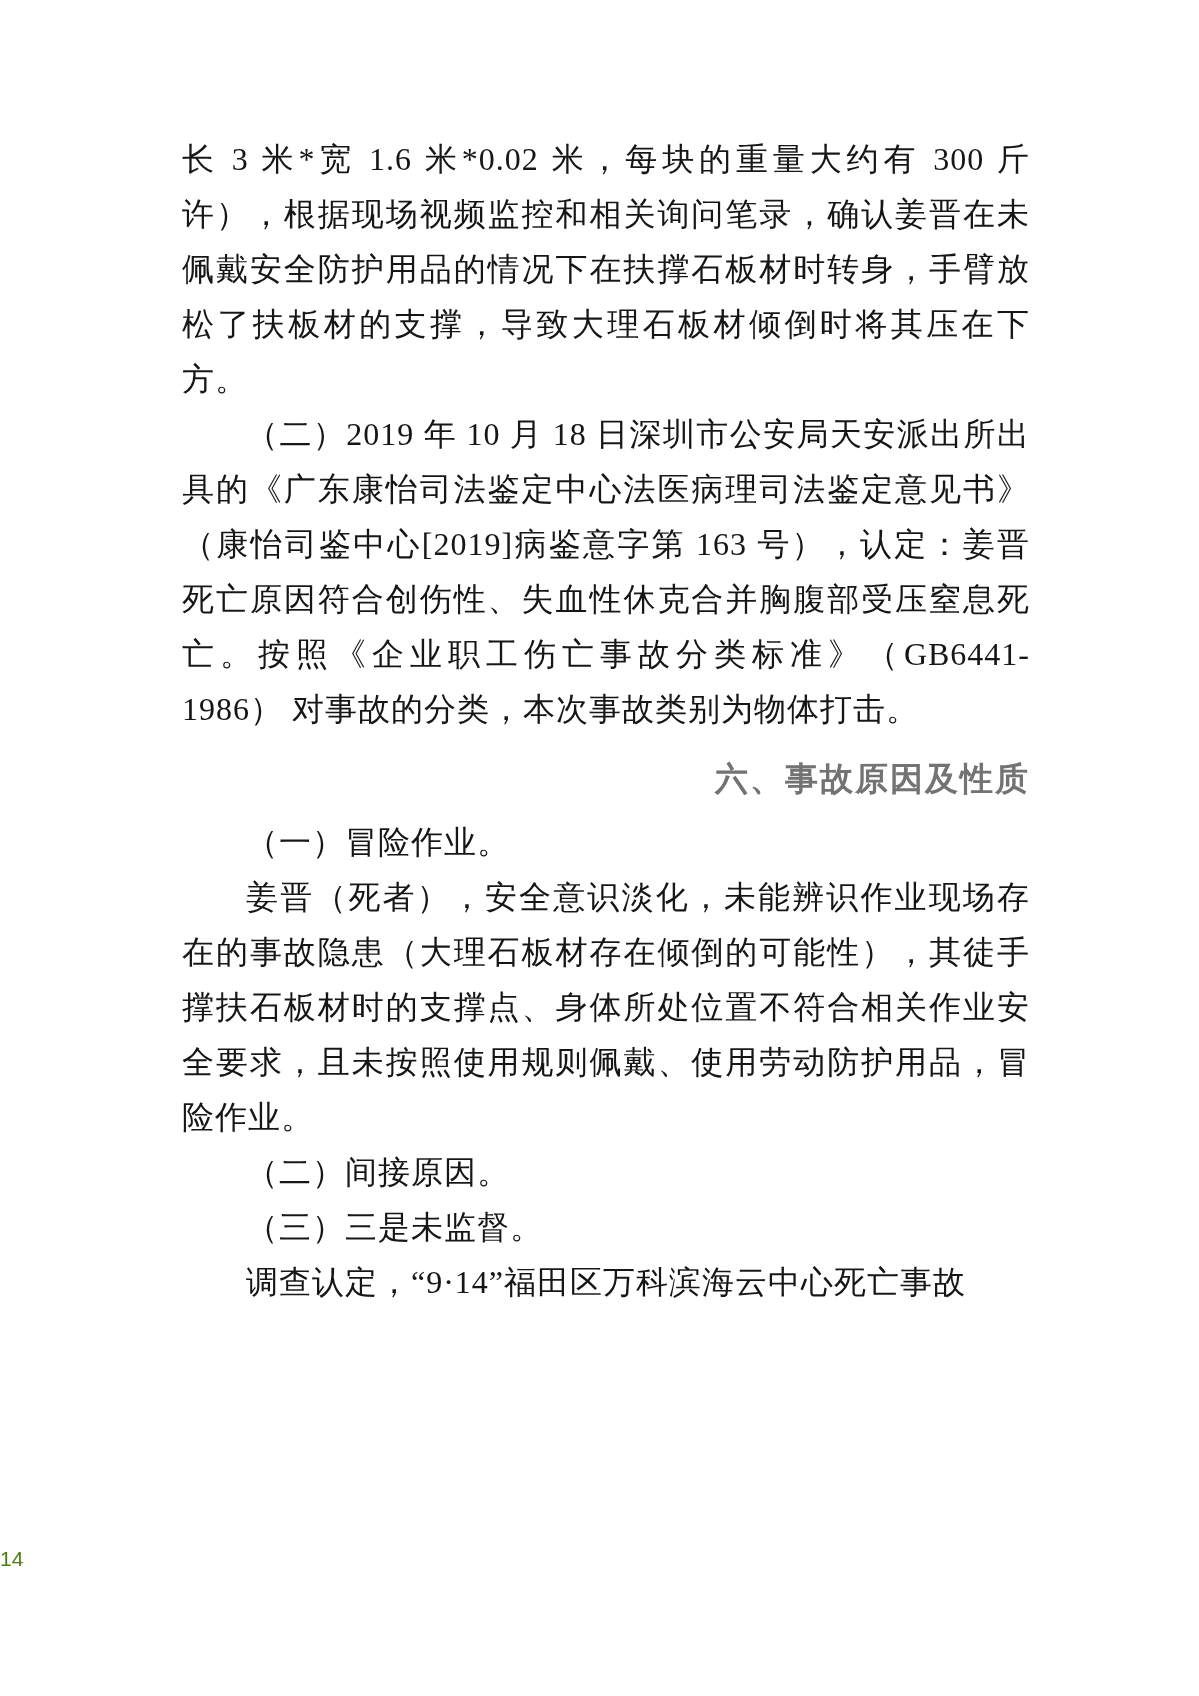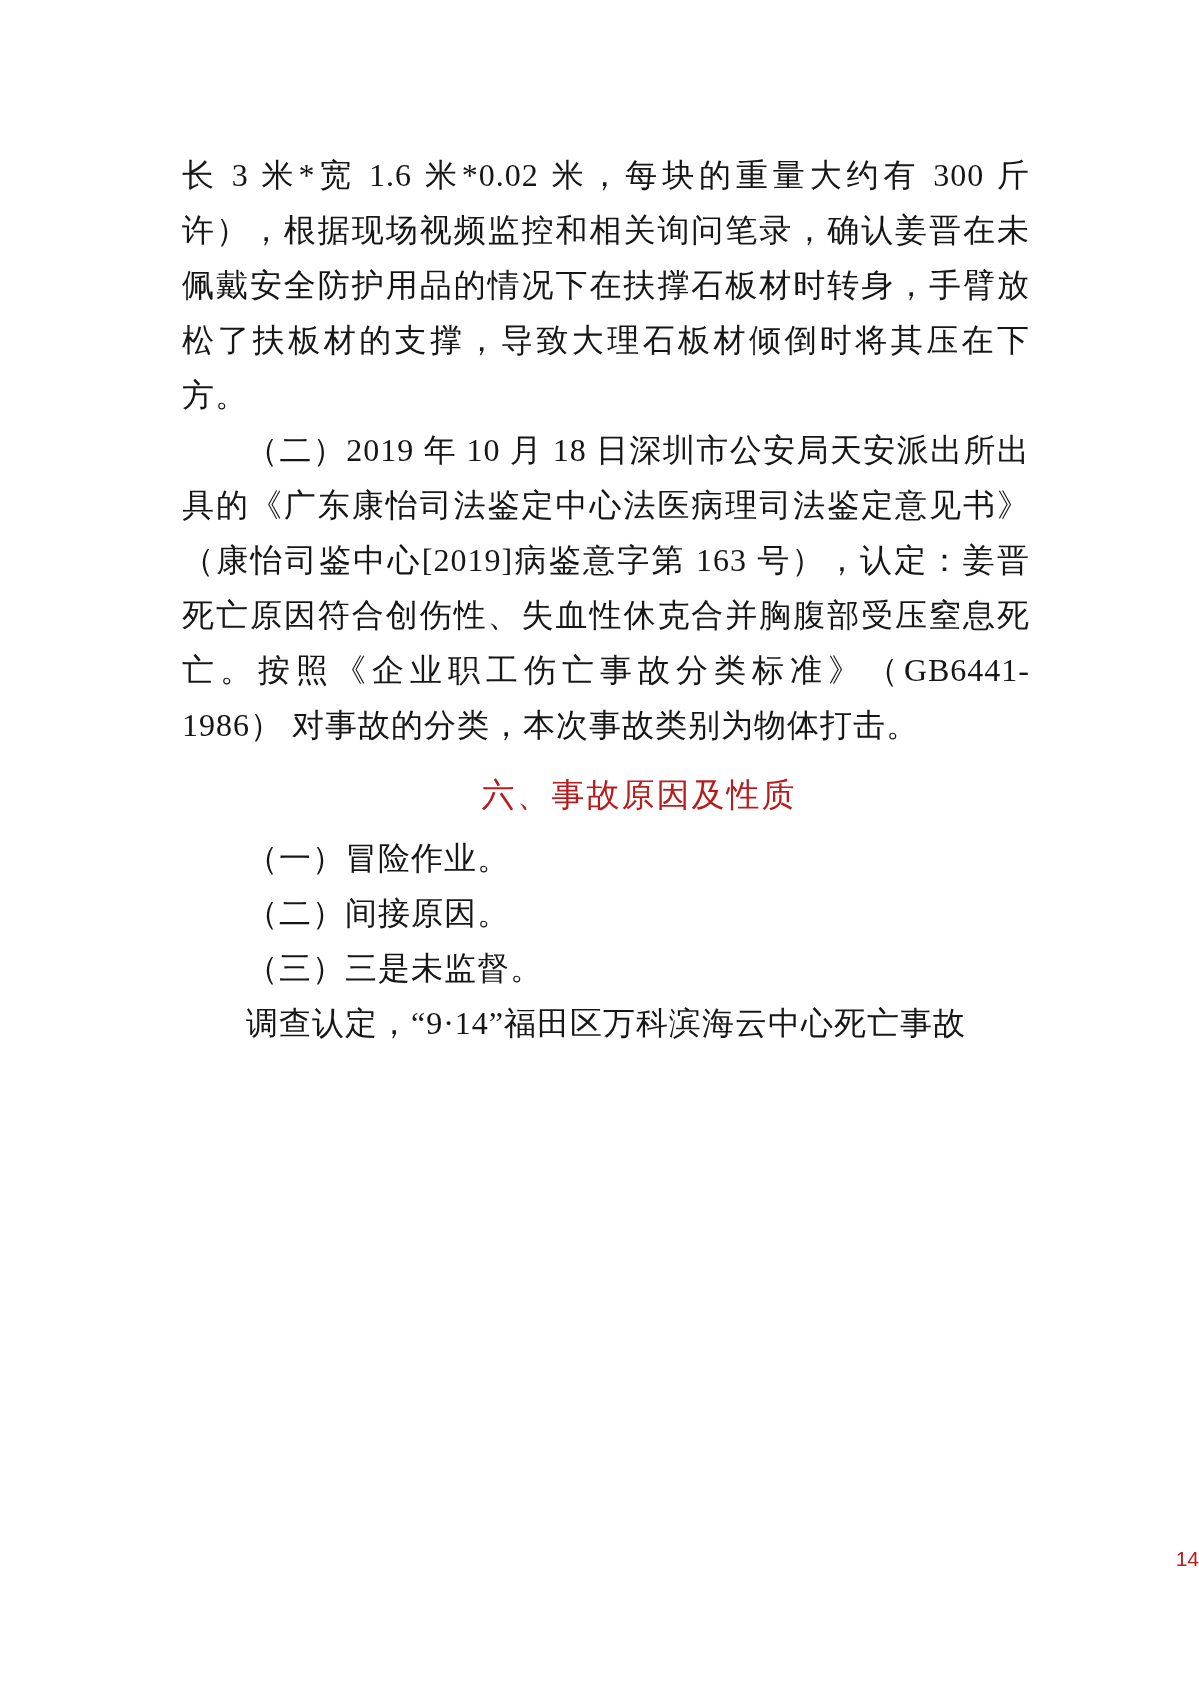"长 3 米*宽 1.6 米*0.02" .content { top: 148px -> 132px }
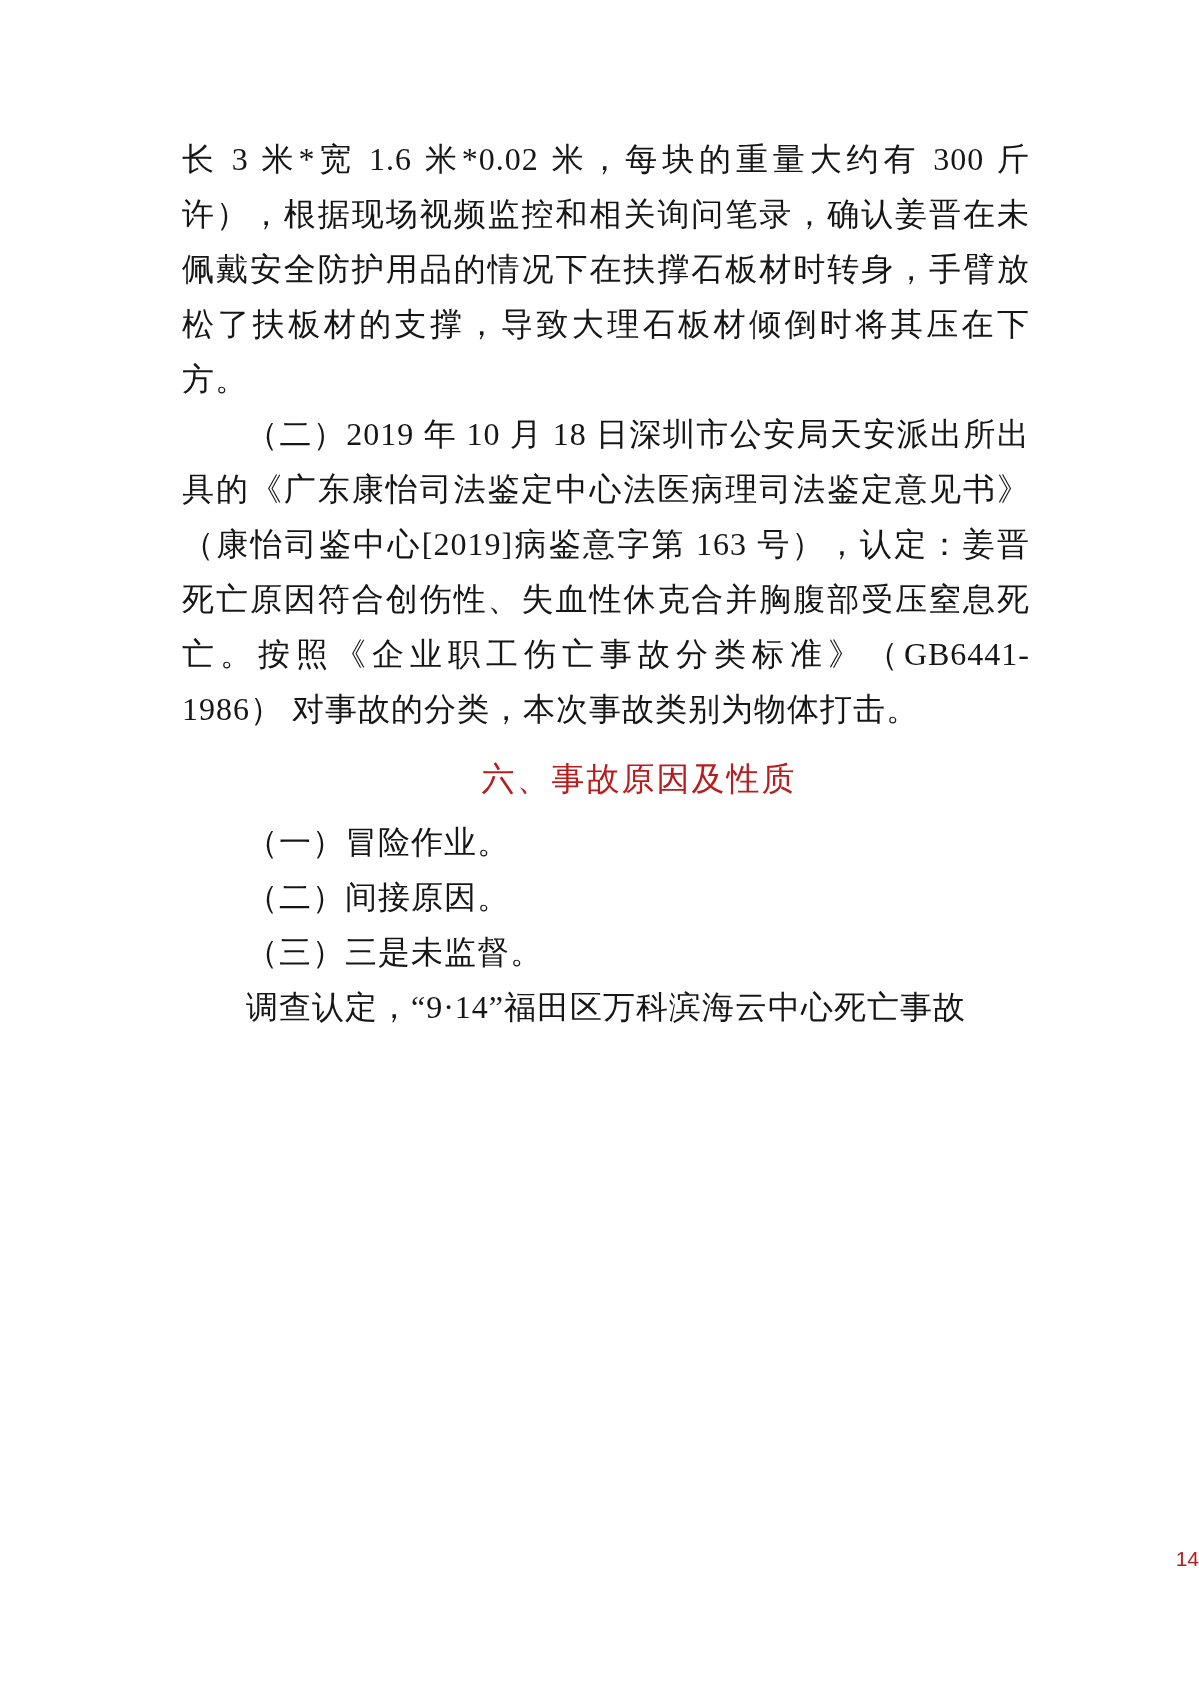"六、事故原因及性质" .content h2.section-heading { color: #b91c1c -> #737373; font-weight: normal -> bold; text-align: center -> right }
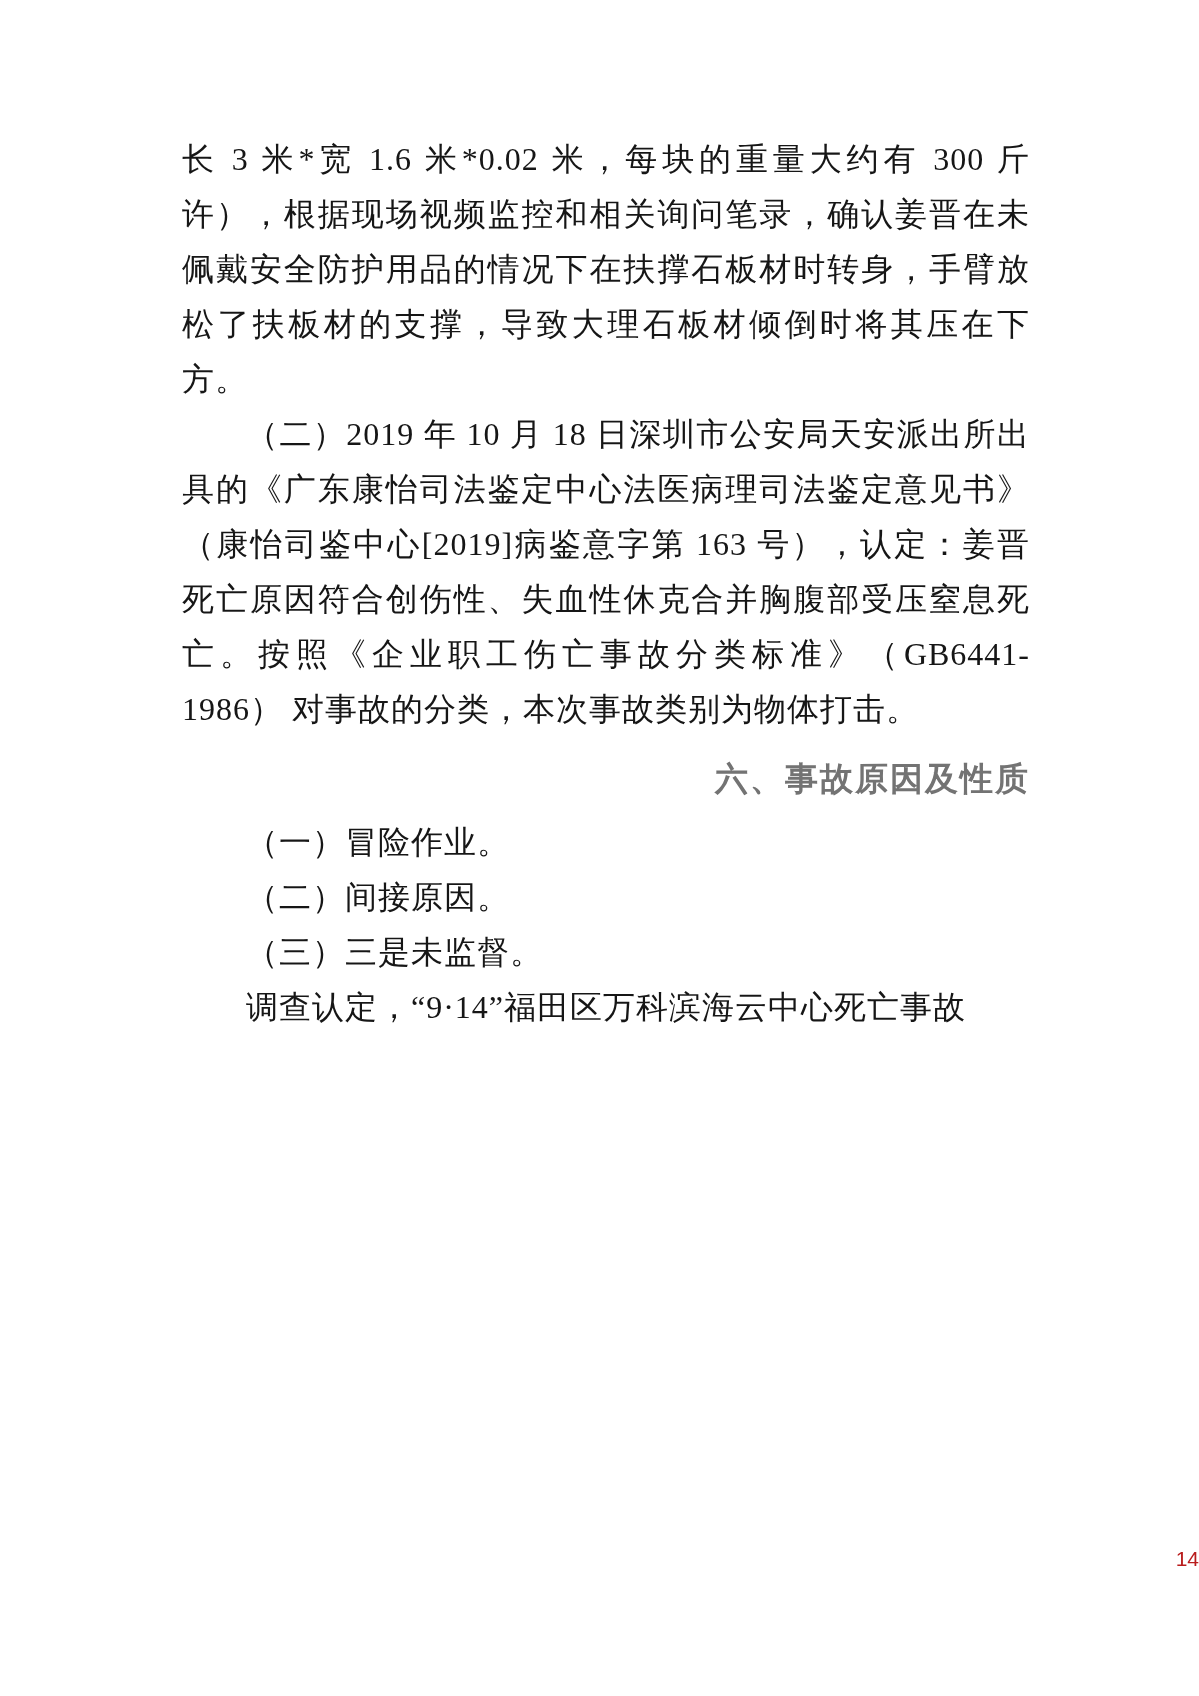"姜晋（死者），安全意识淡化，未能辨识作业现场存在的事故隐患（大理石板材存在倾倒的" p { html: none -> <p>姜晋（死者），安全意识淡化，未能辨识作业现场存在的事故隐患（大理石板材存在倾倒的可能性），其徒手撑扶石板材时的支撑点、身体所处位置不符合相关作业安全要求，且未按照使用规则佩戴、使用劳动防护用品，冒险作业。</p> }
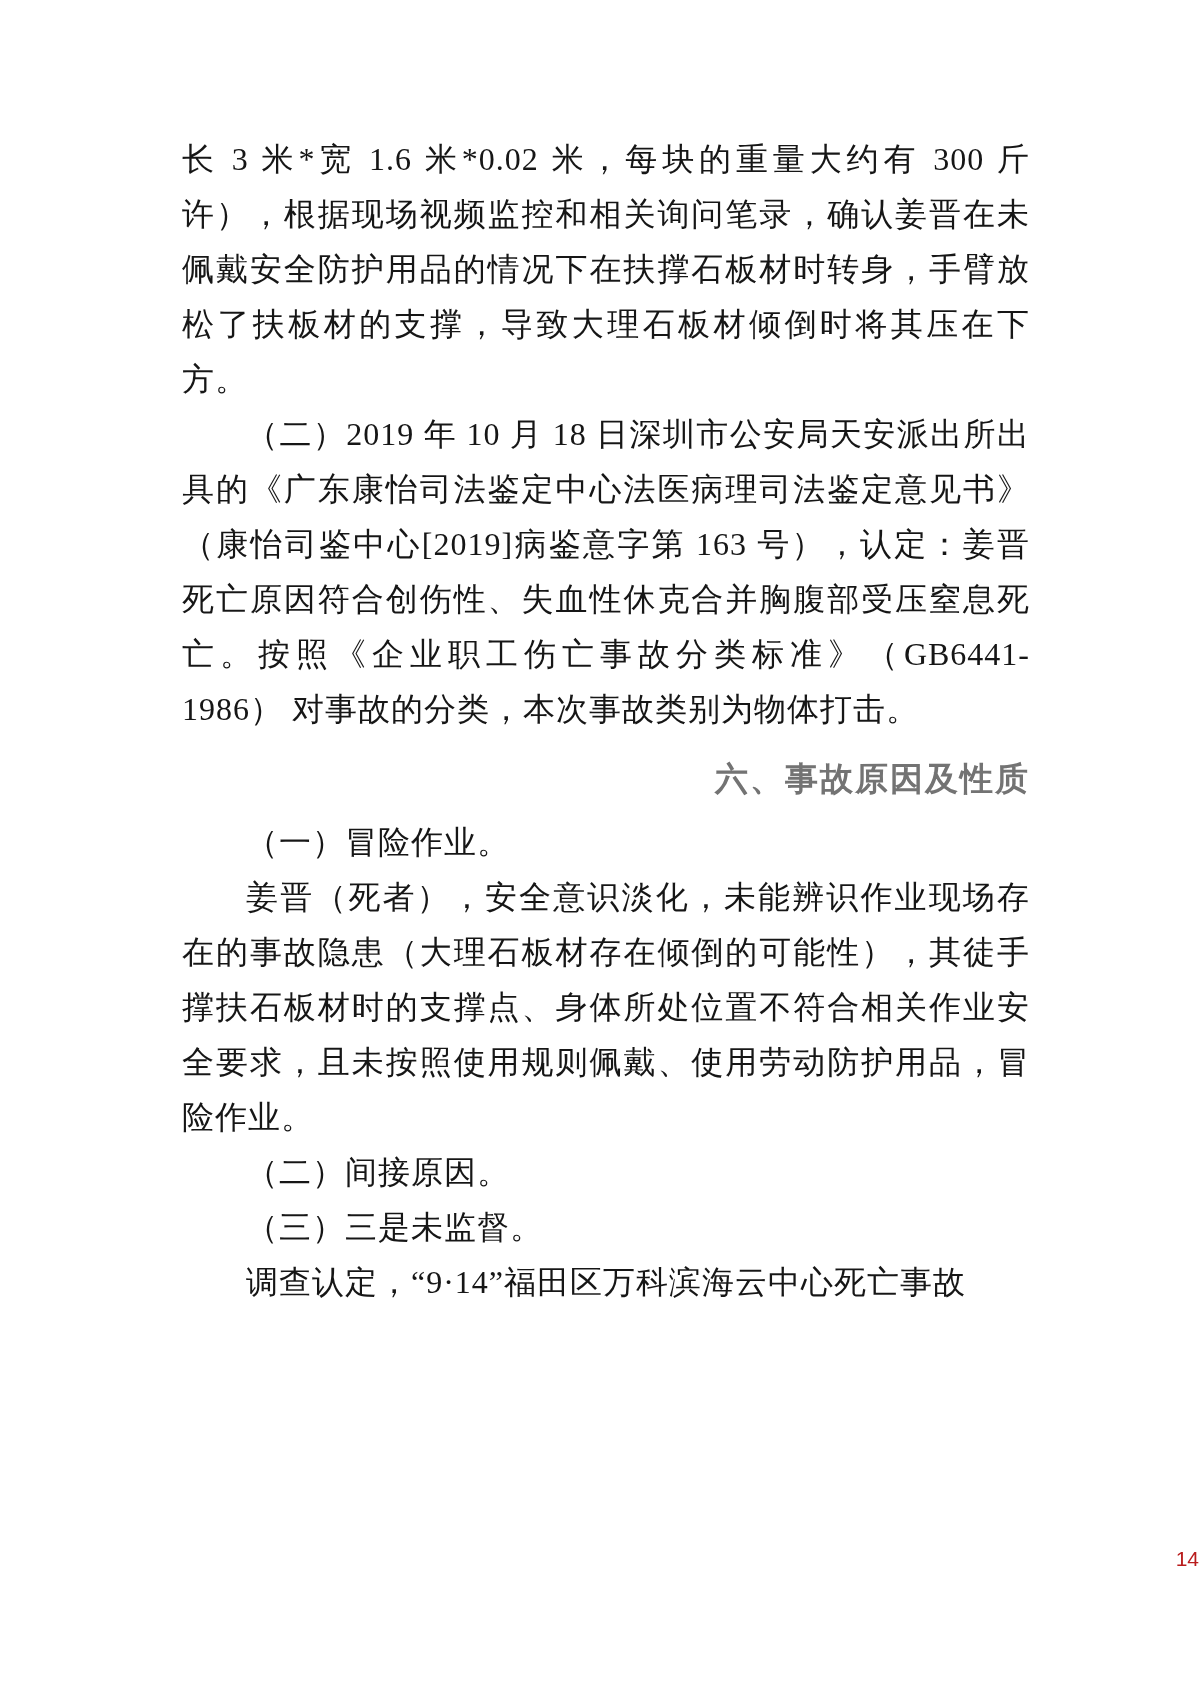"14" .page-footer { color: #b91c1c -> #4d7c0f; text-align: right -> left }
